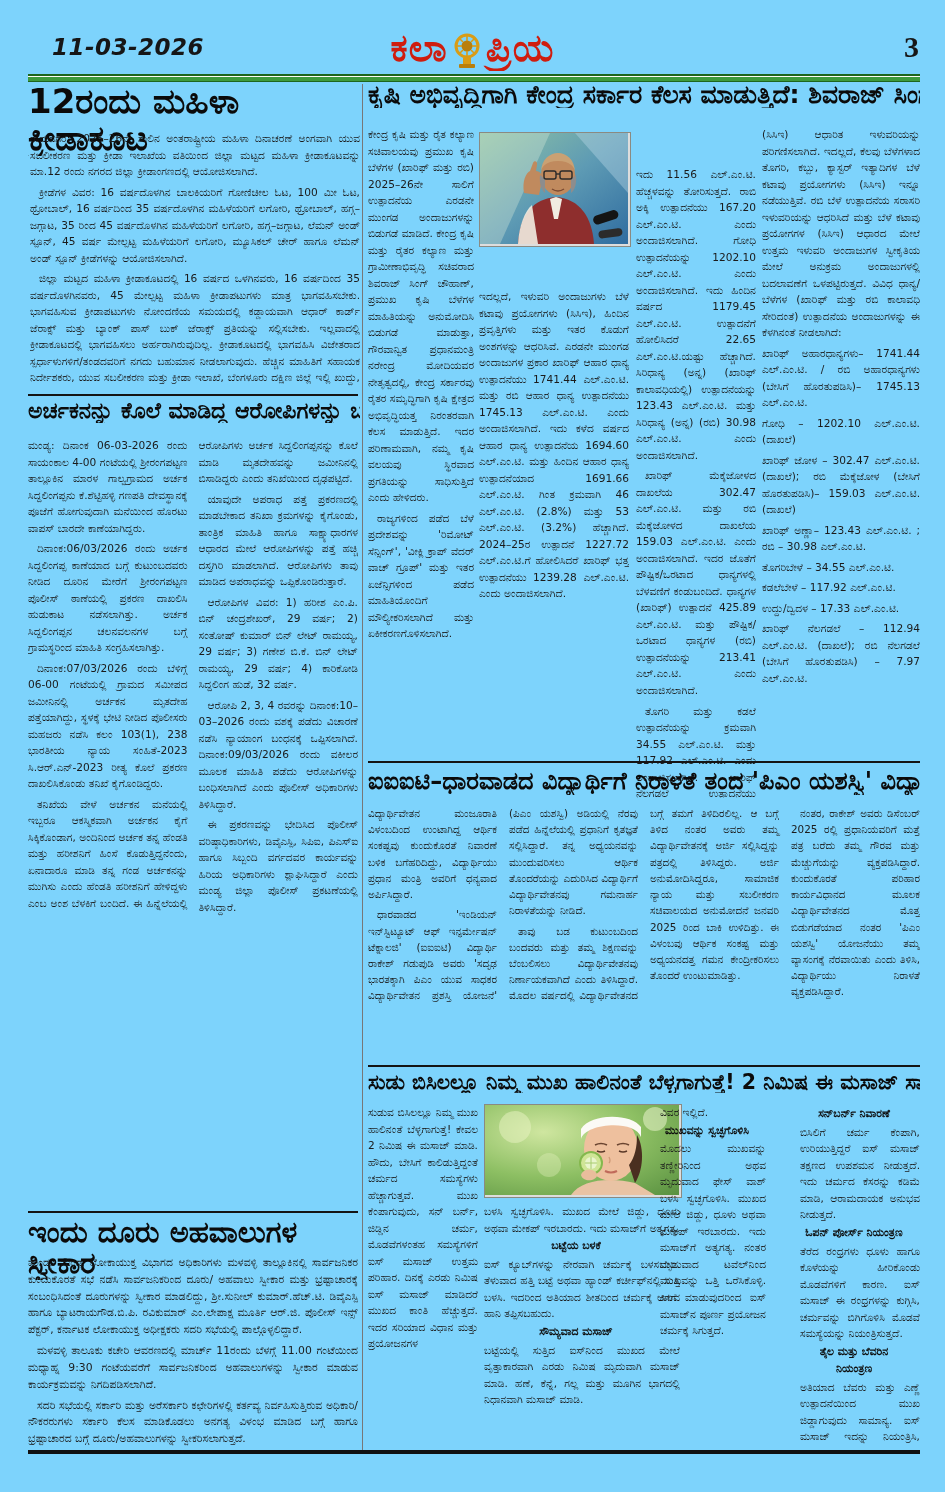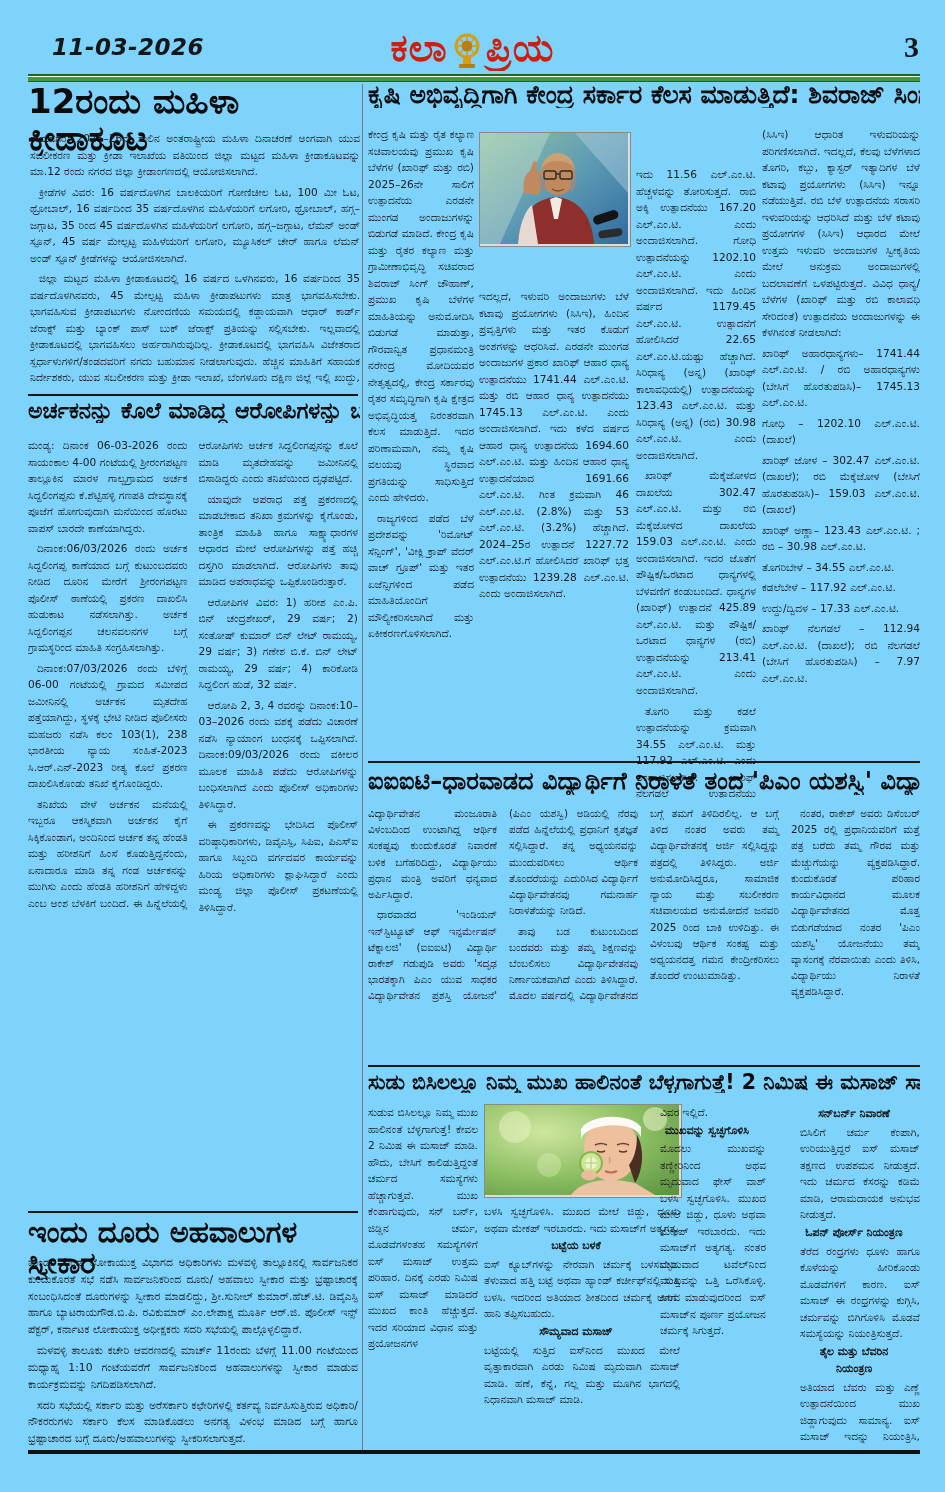"ಮಳವಳ್ಳಿ ತಾಲೂಕು ಕಚೇರಿ ಆವರಣದಲ್ಲಿ ಮಾರ್ಚ್" p { text: 1:10 -> 9:30 }
